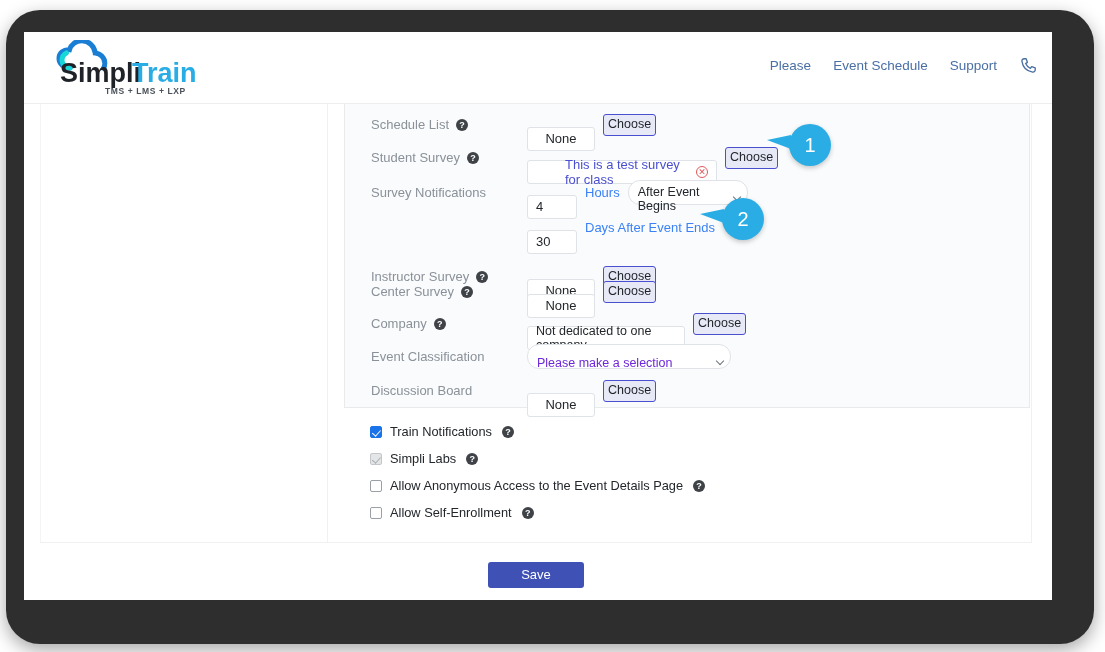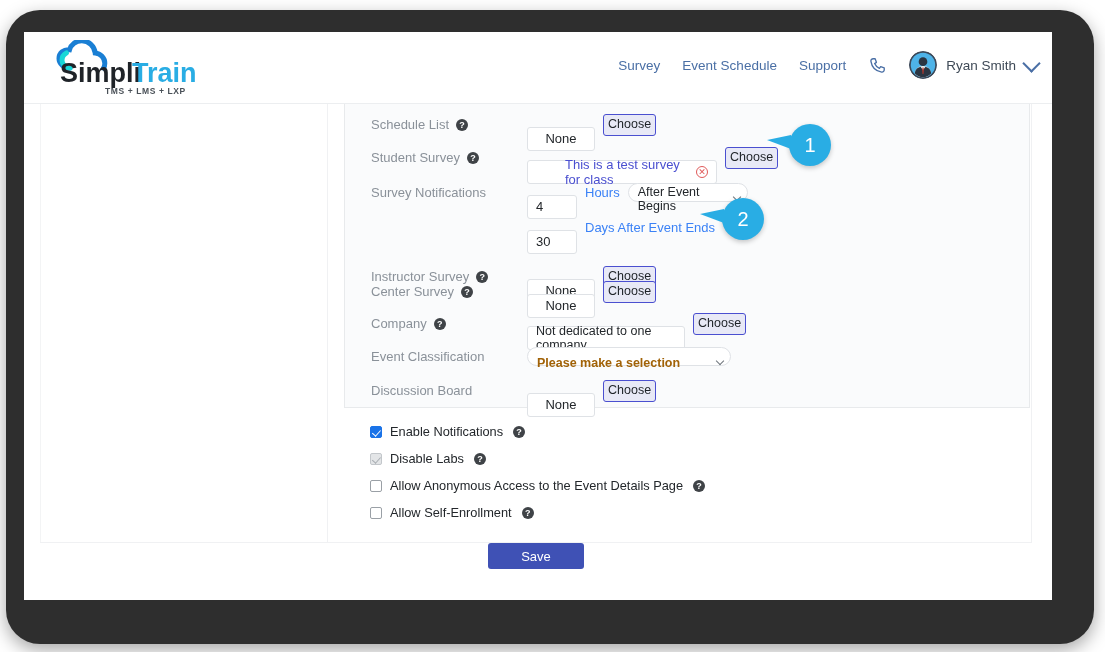"Survey" a.nav-link { text: Survey -> Please }
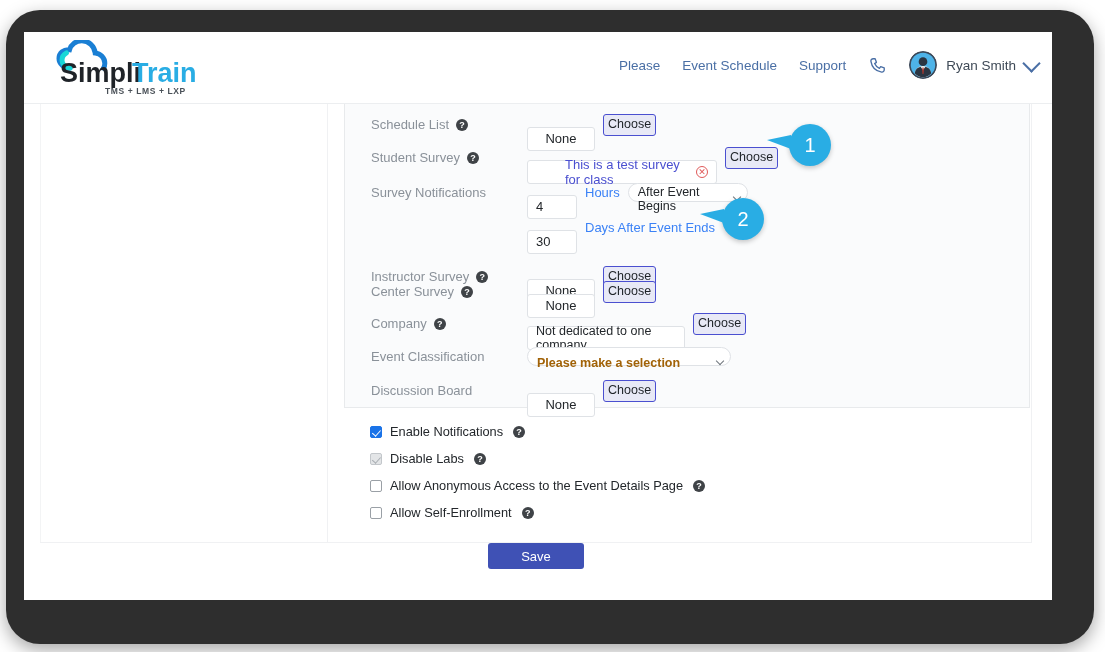"Ryan Smith" div.user-box { html: <div> <svg> <circle></circle> <circle></circle> <circle></circle> <path></path> <path></path> <path></path> </svg> <span>Ryan Smith</span> <span></span> </div> -> none }
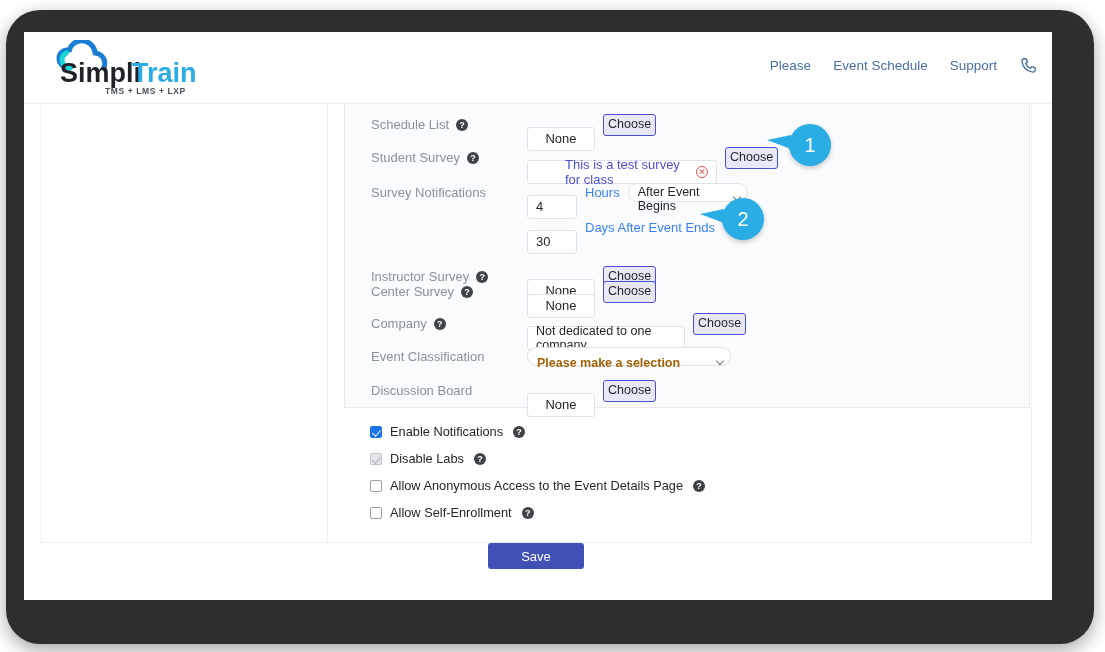"After Event Begins" .select-box { height: 19px -> 25px }
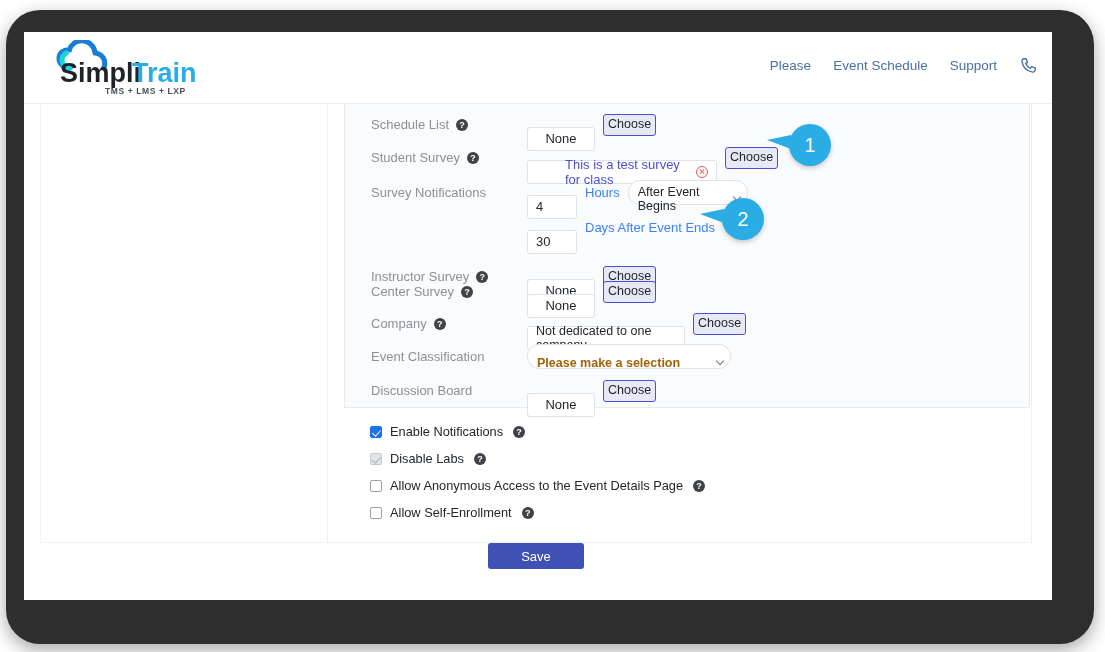"Please make a selection" .select-box.w-dd2 { color: #a16207 -> #6d28d9; font-weight: bold -> none }
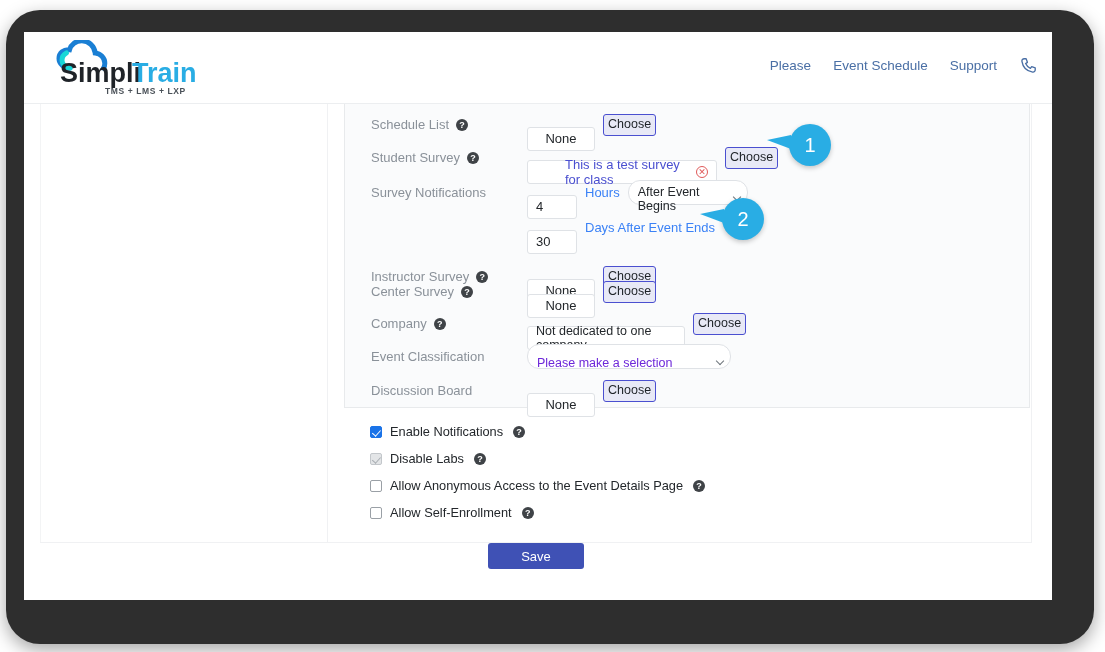"Enable Notifications" span { text: Enable -> Train }
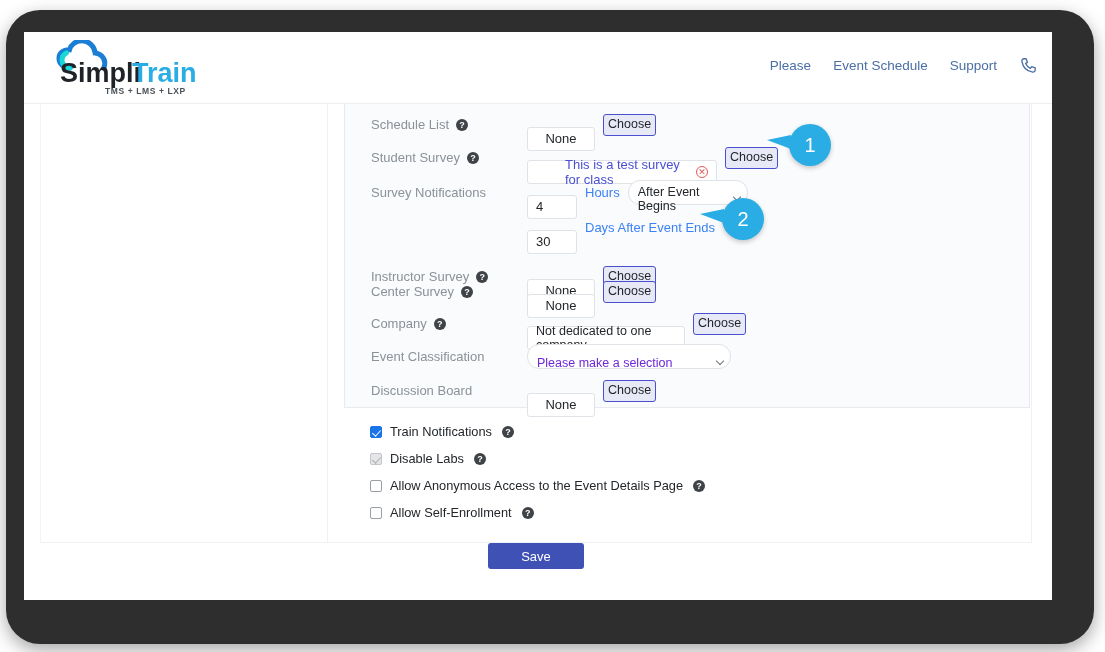"Disable Labs" span { text: Disable -> Simpli }
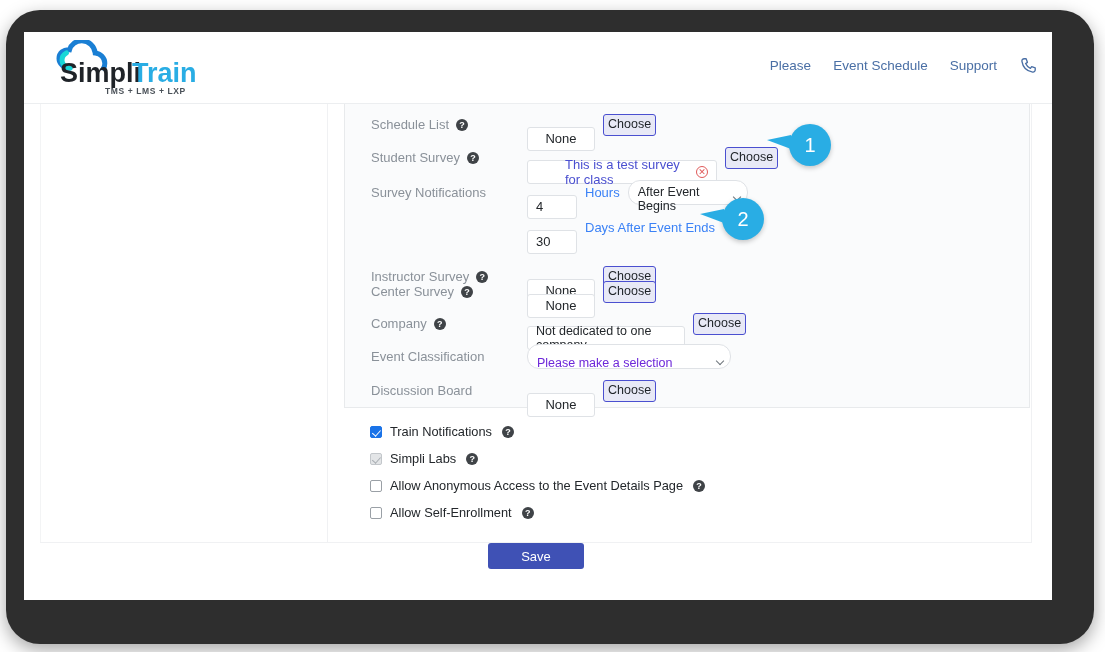"Save" .footer-bar { align-items: flex-start -> center }
